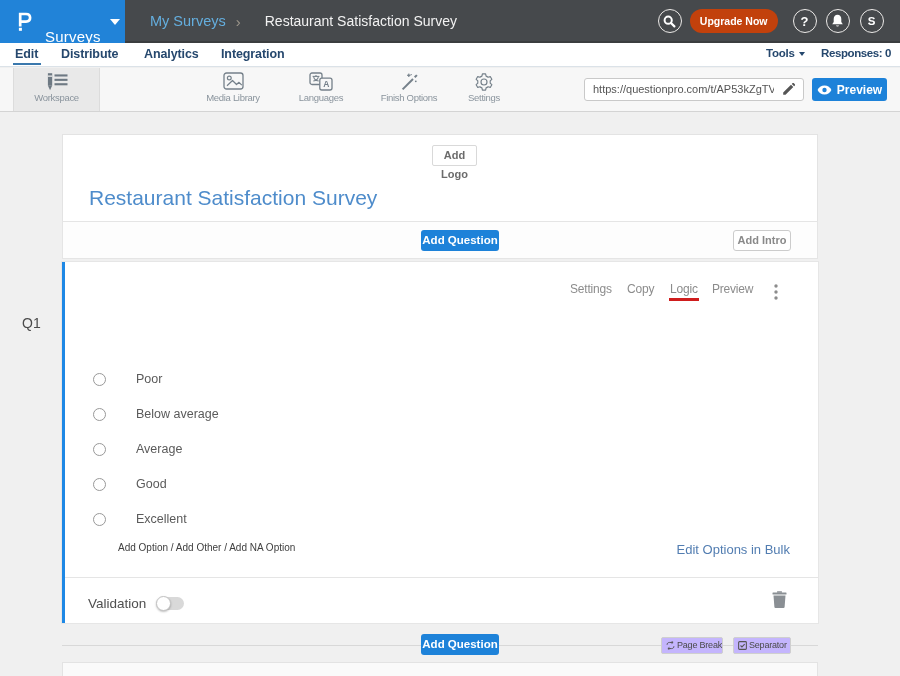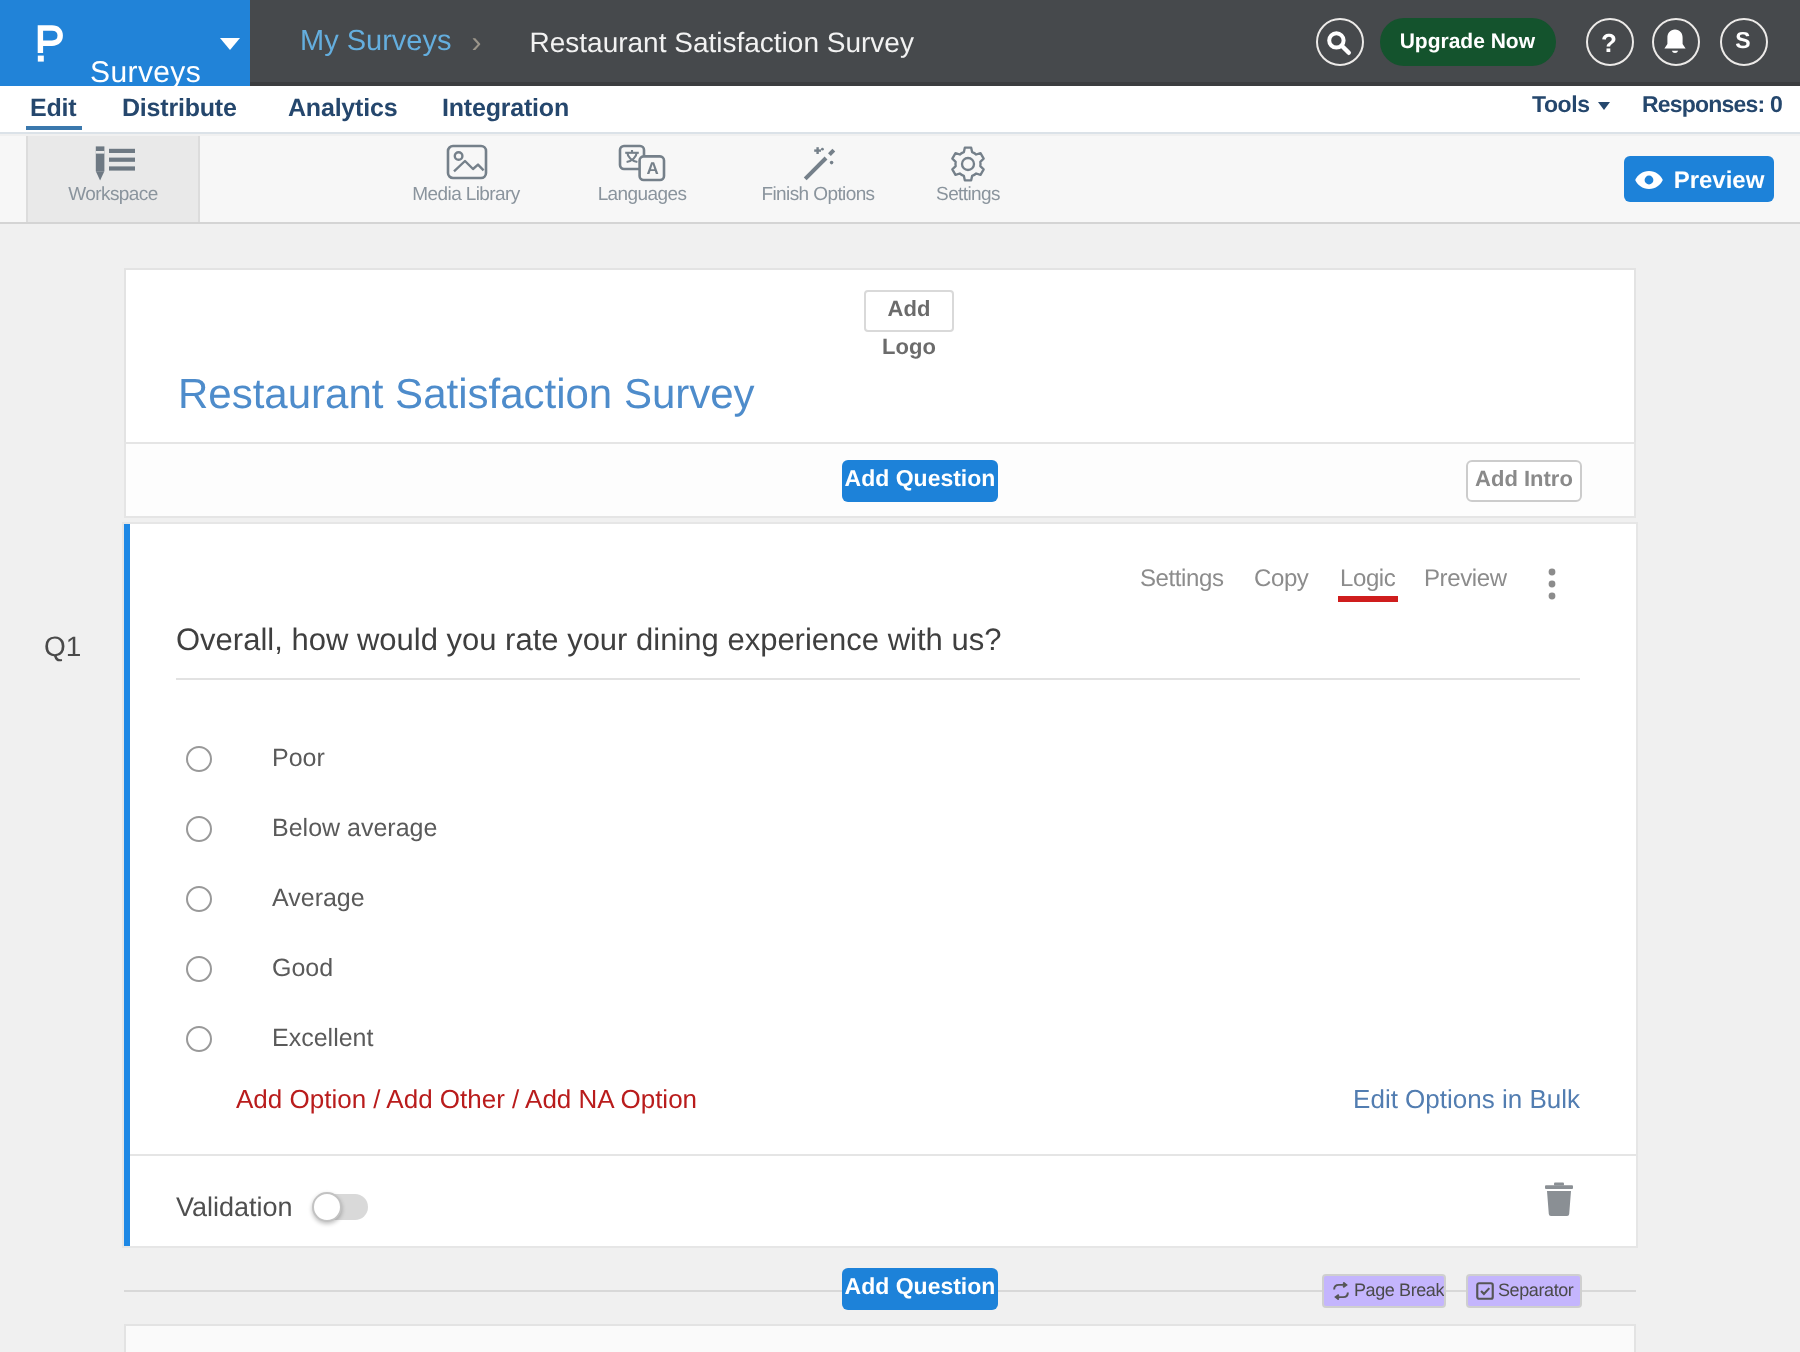"Upgrade Now" .upgrade { background: #14532d -> #c2410c }
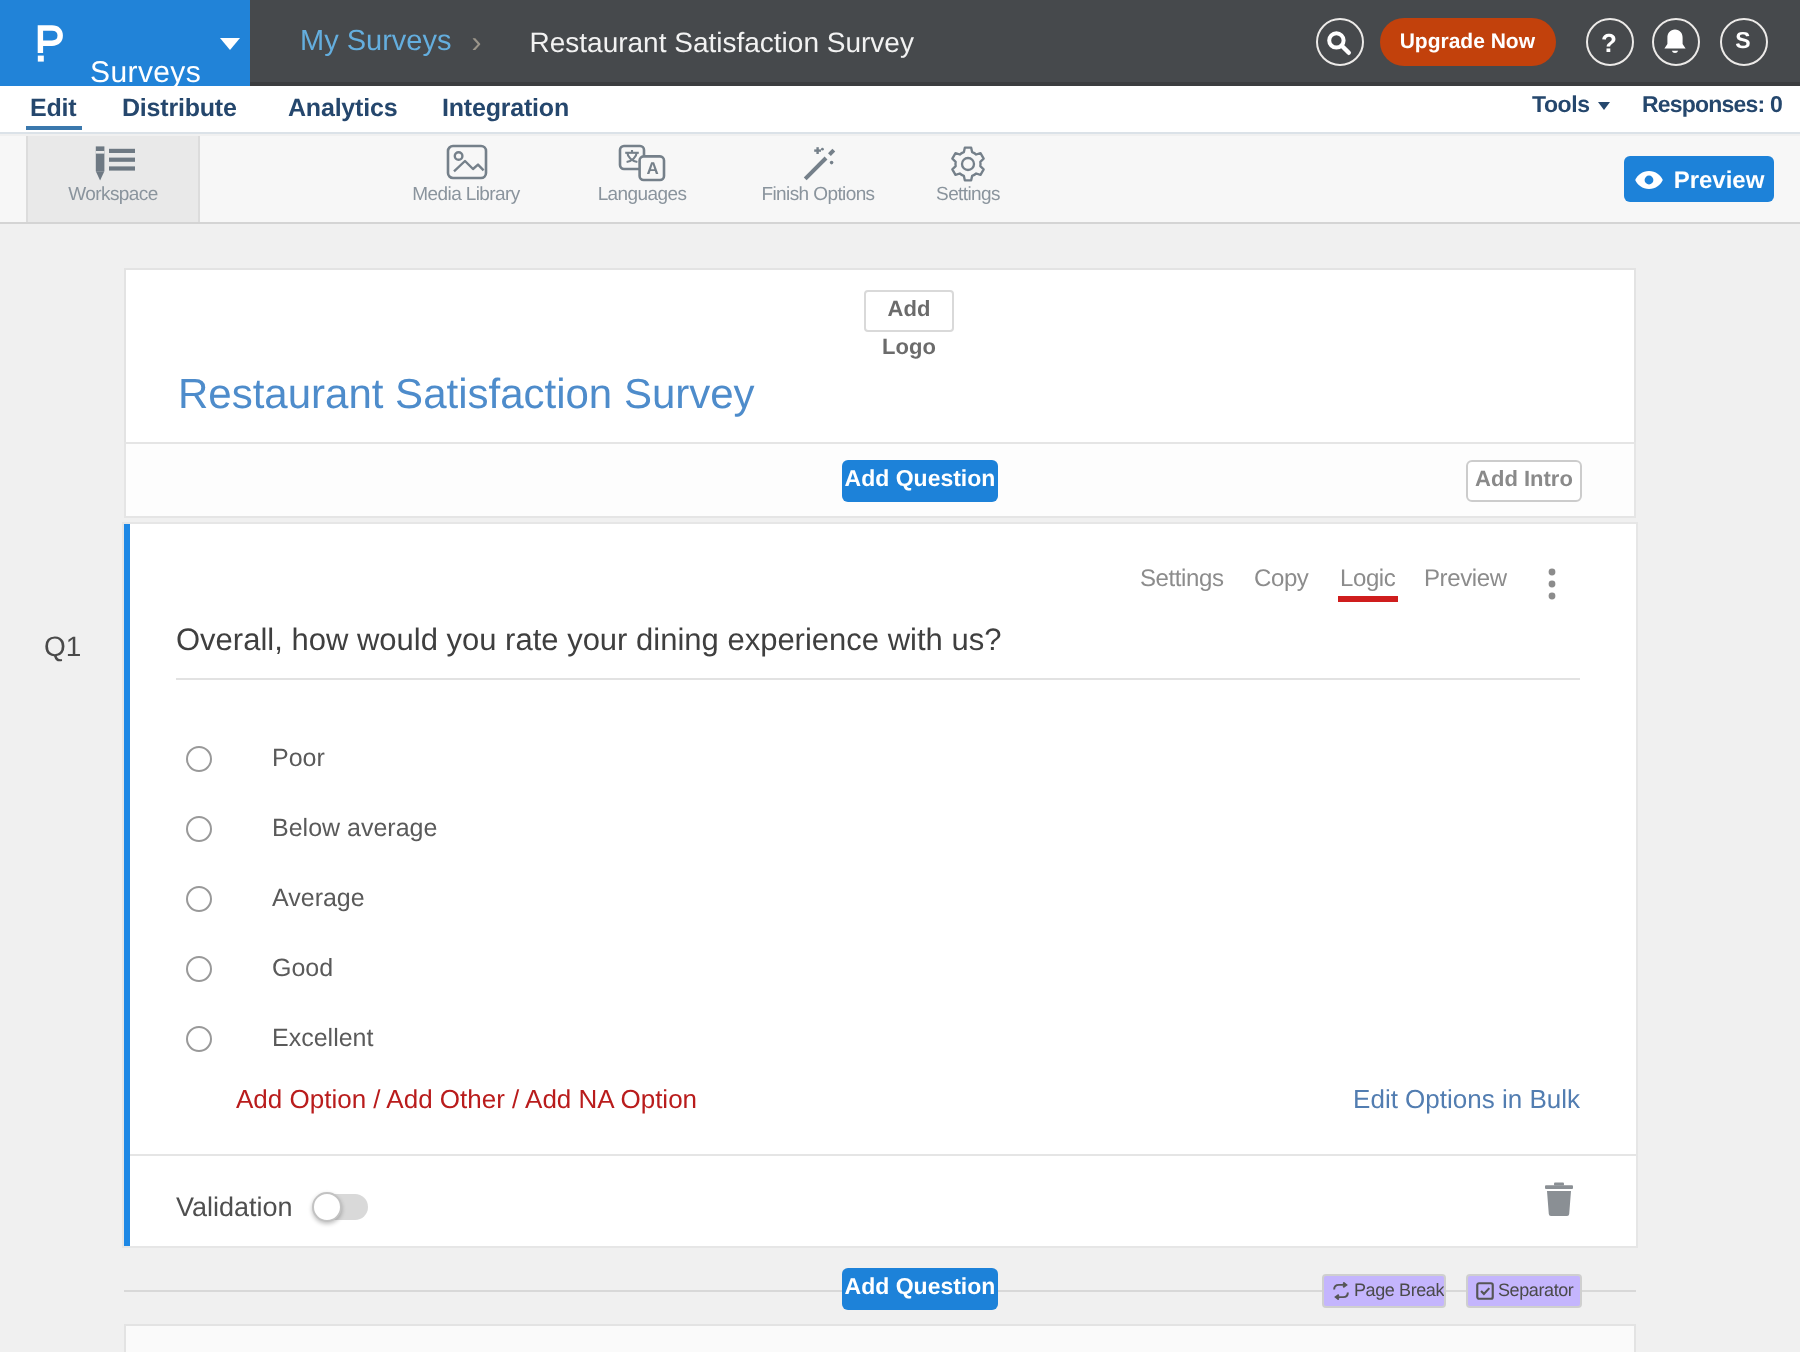"https://questionpro.com/t/AP53kZgTV" div.urlbox { html: none -> <div> <span>https://questionpro.com/t/AP53kZgTV</span> <span> <svg> <path></path> </svg> </span> </div> }
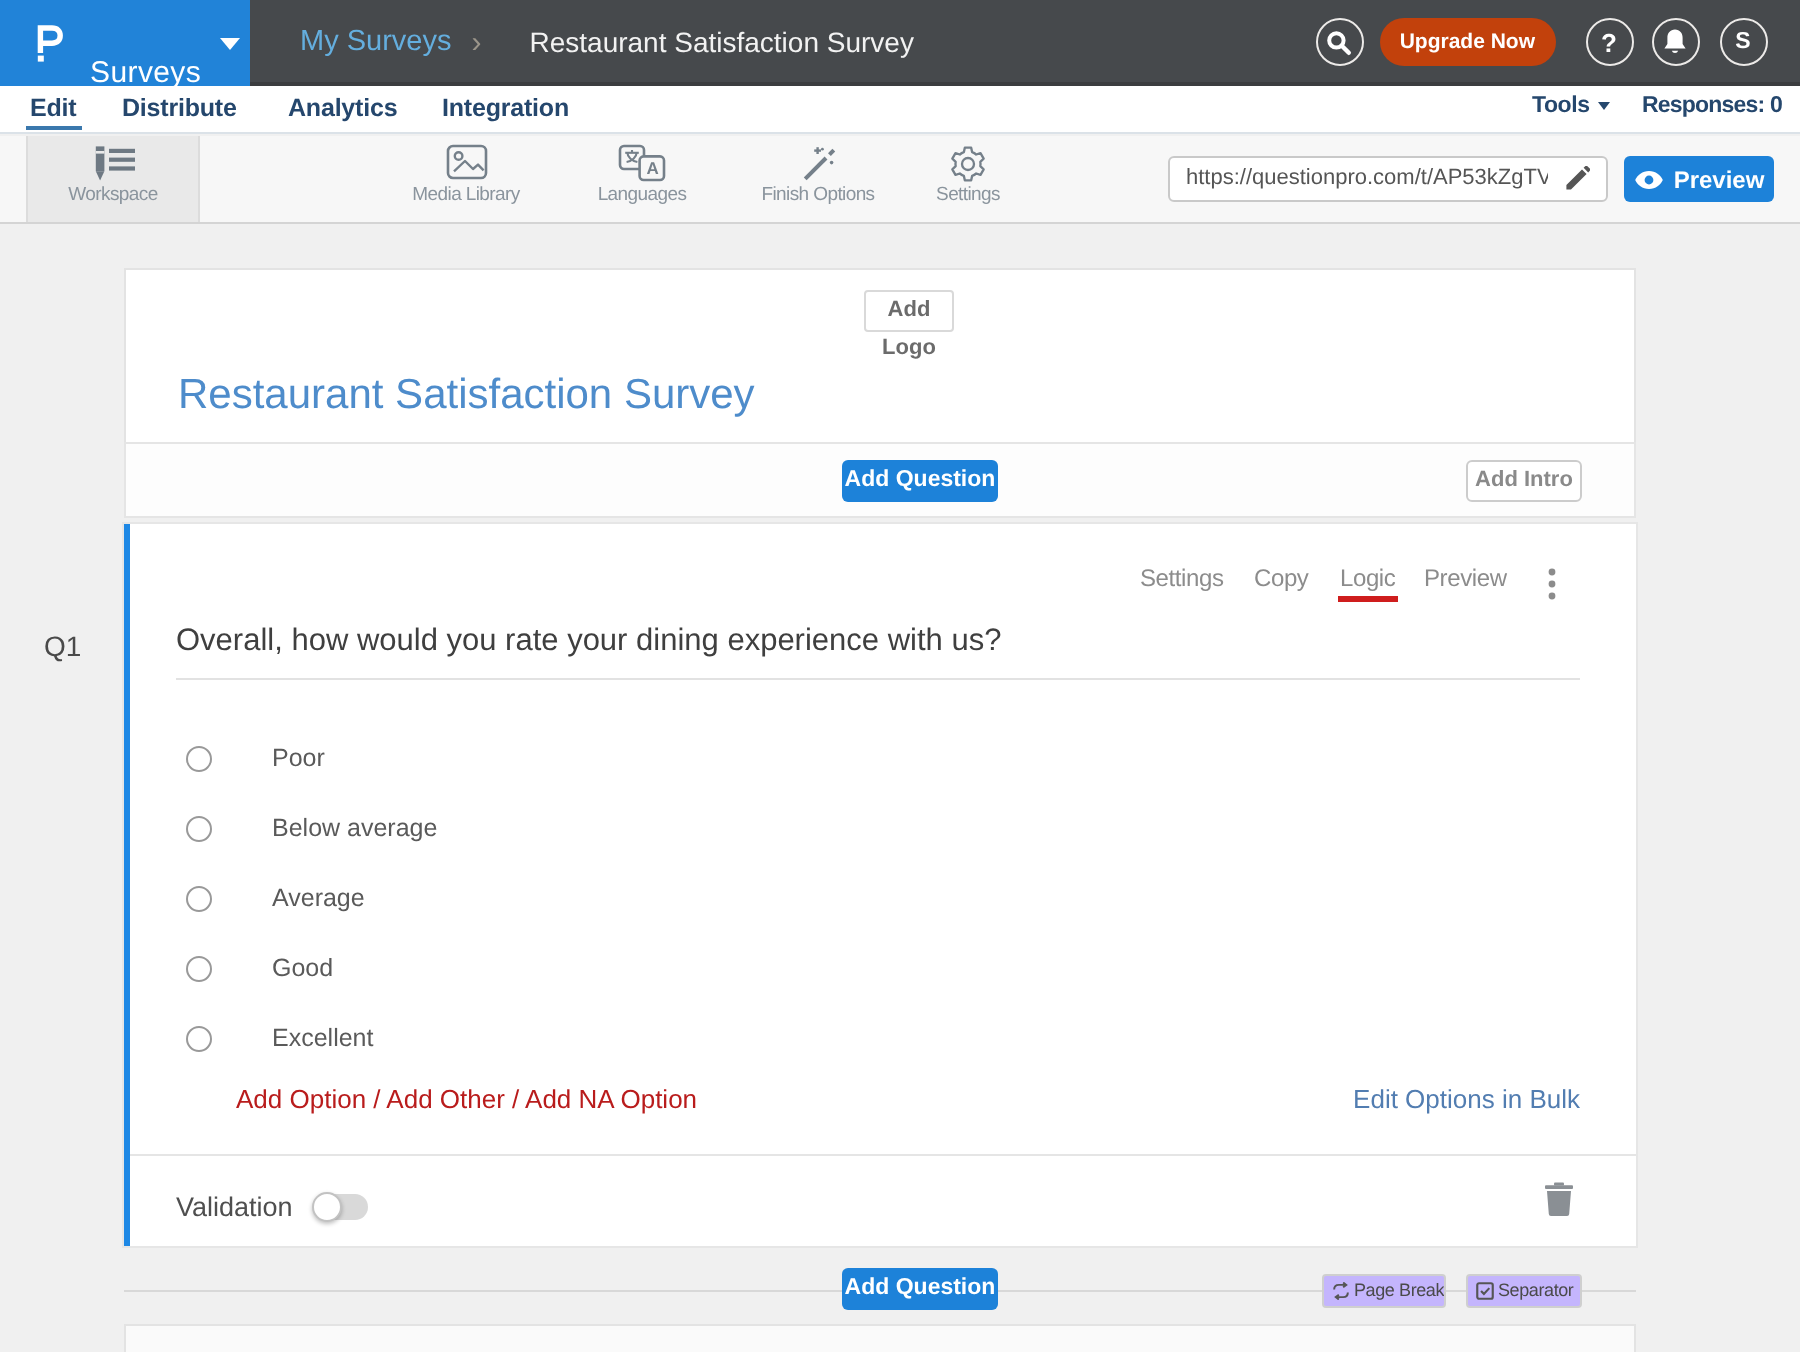"Overall, how would you rate" div.qtext { html: <div>Overall, how would you rate your dining experience with us?</div> -> none }
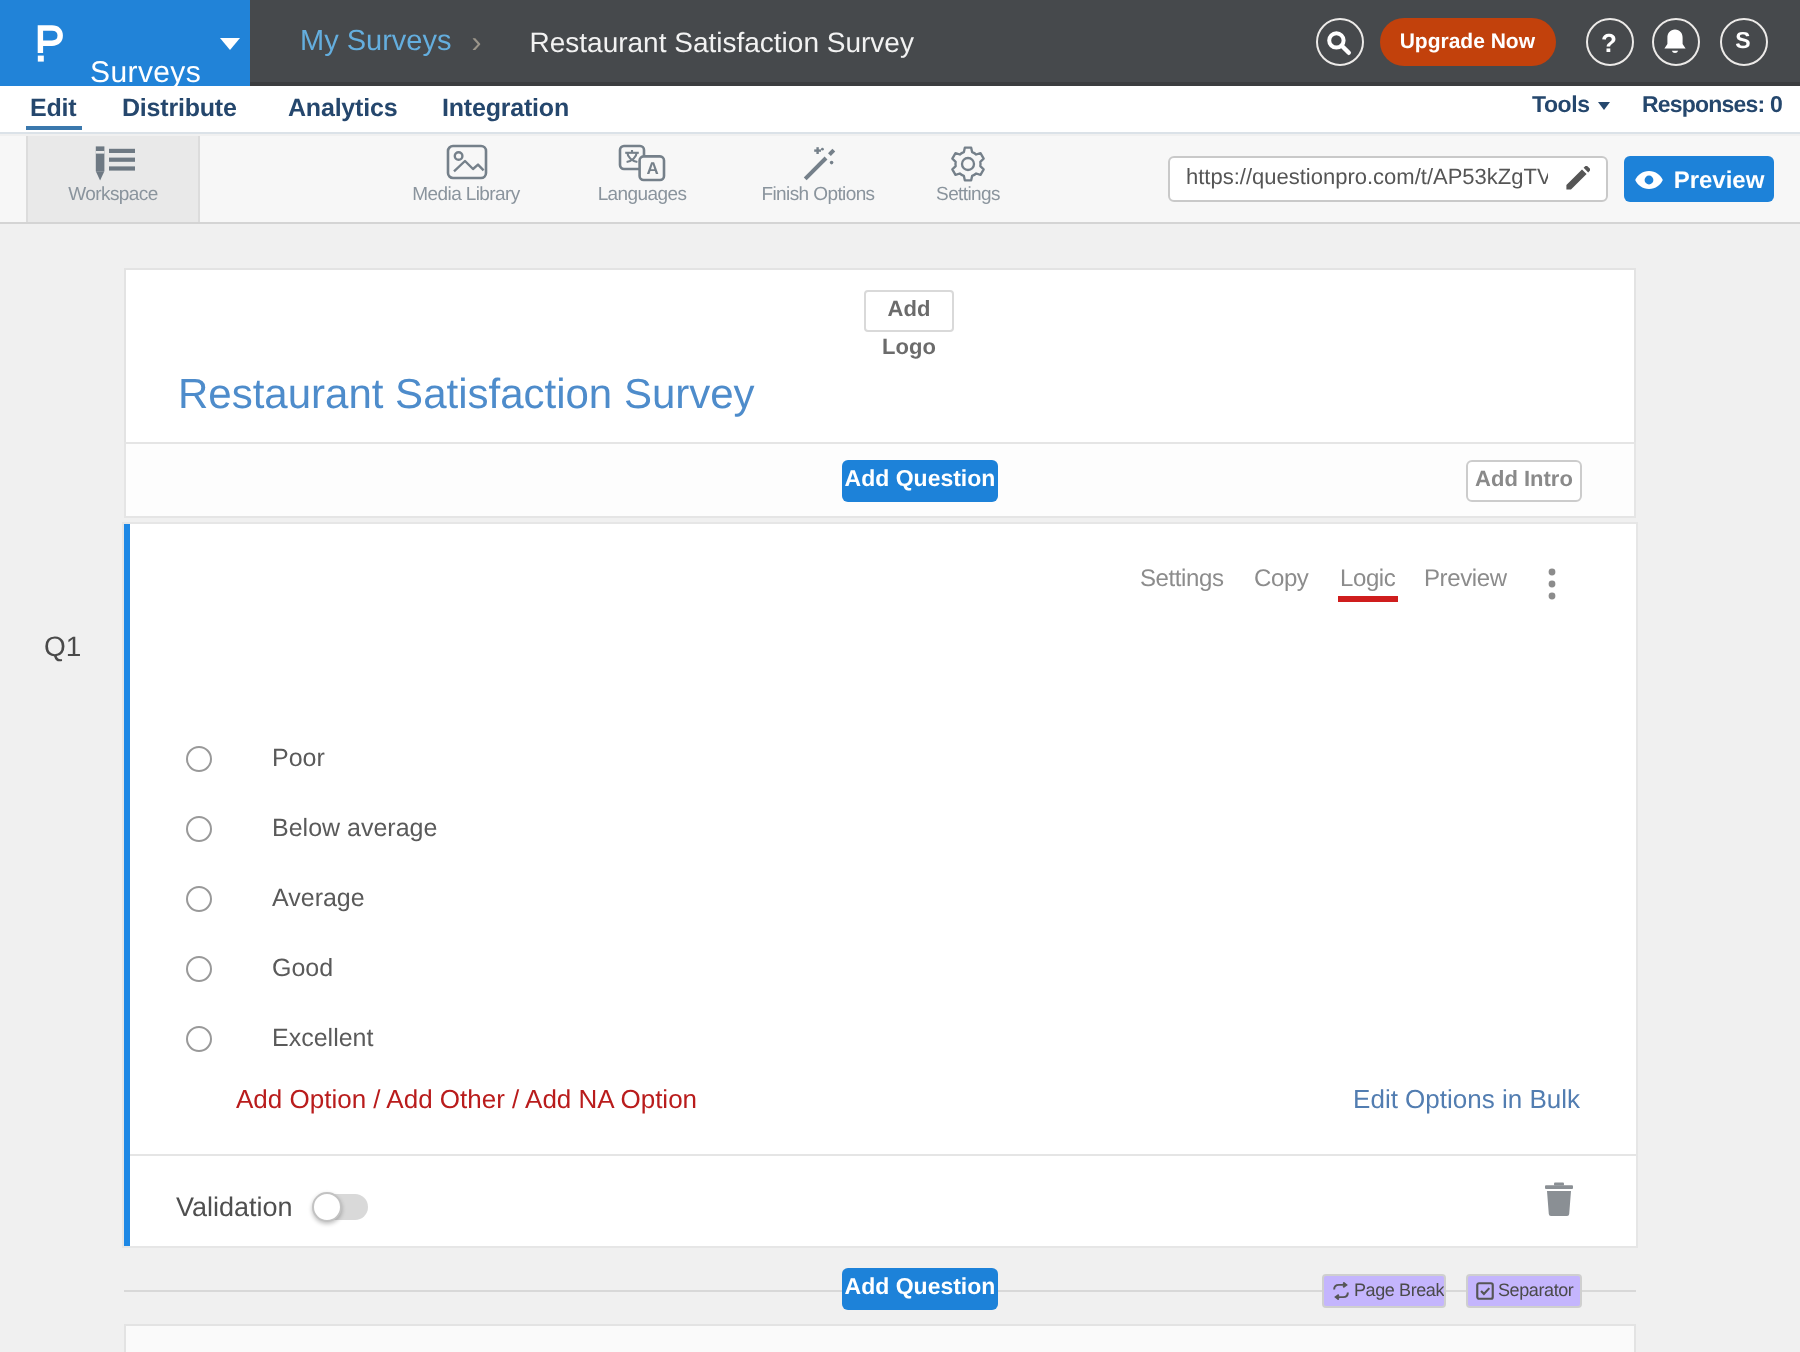"Add Option / Add Other" .addopts { color: #b91c1c -> #404040; font-size: 13px -> 10px }
